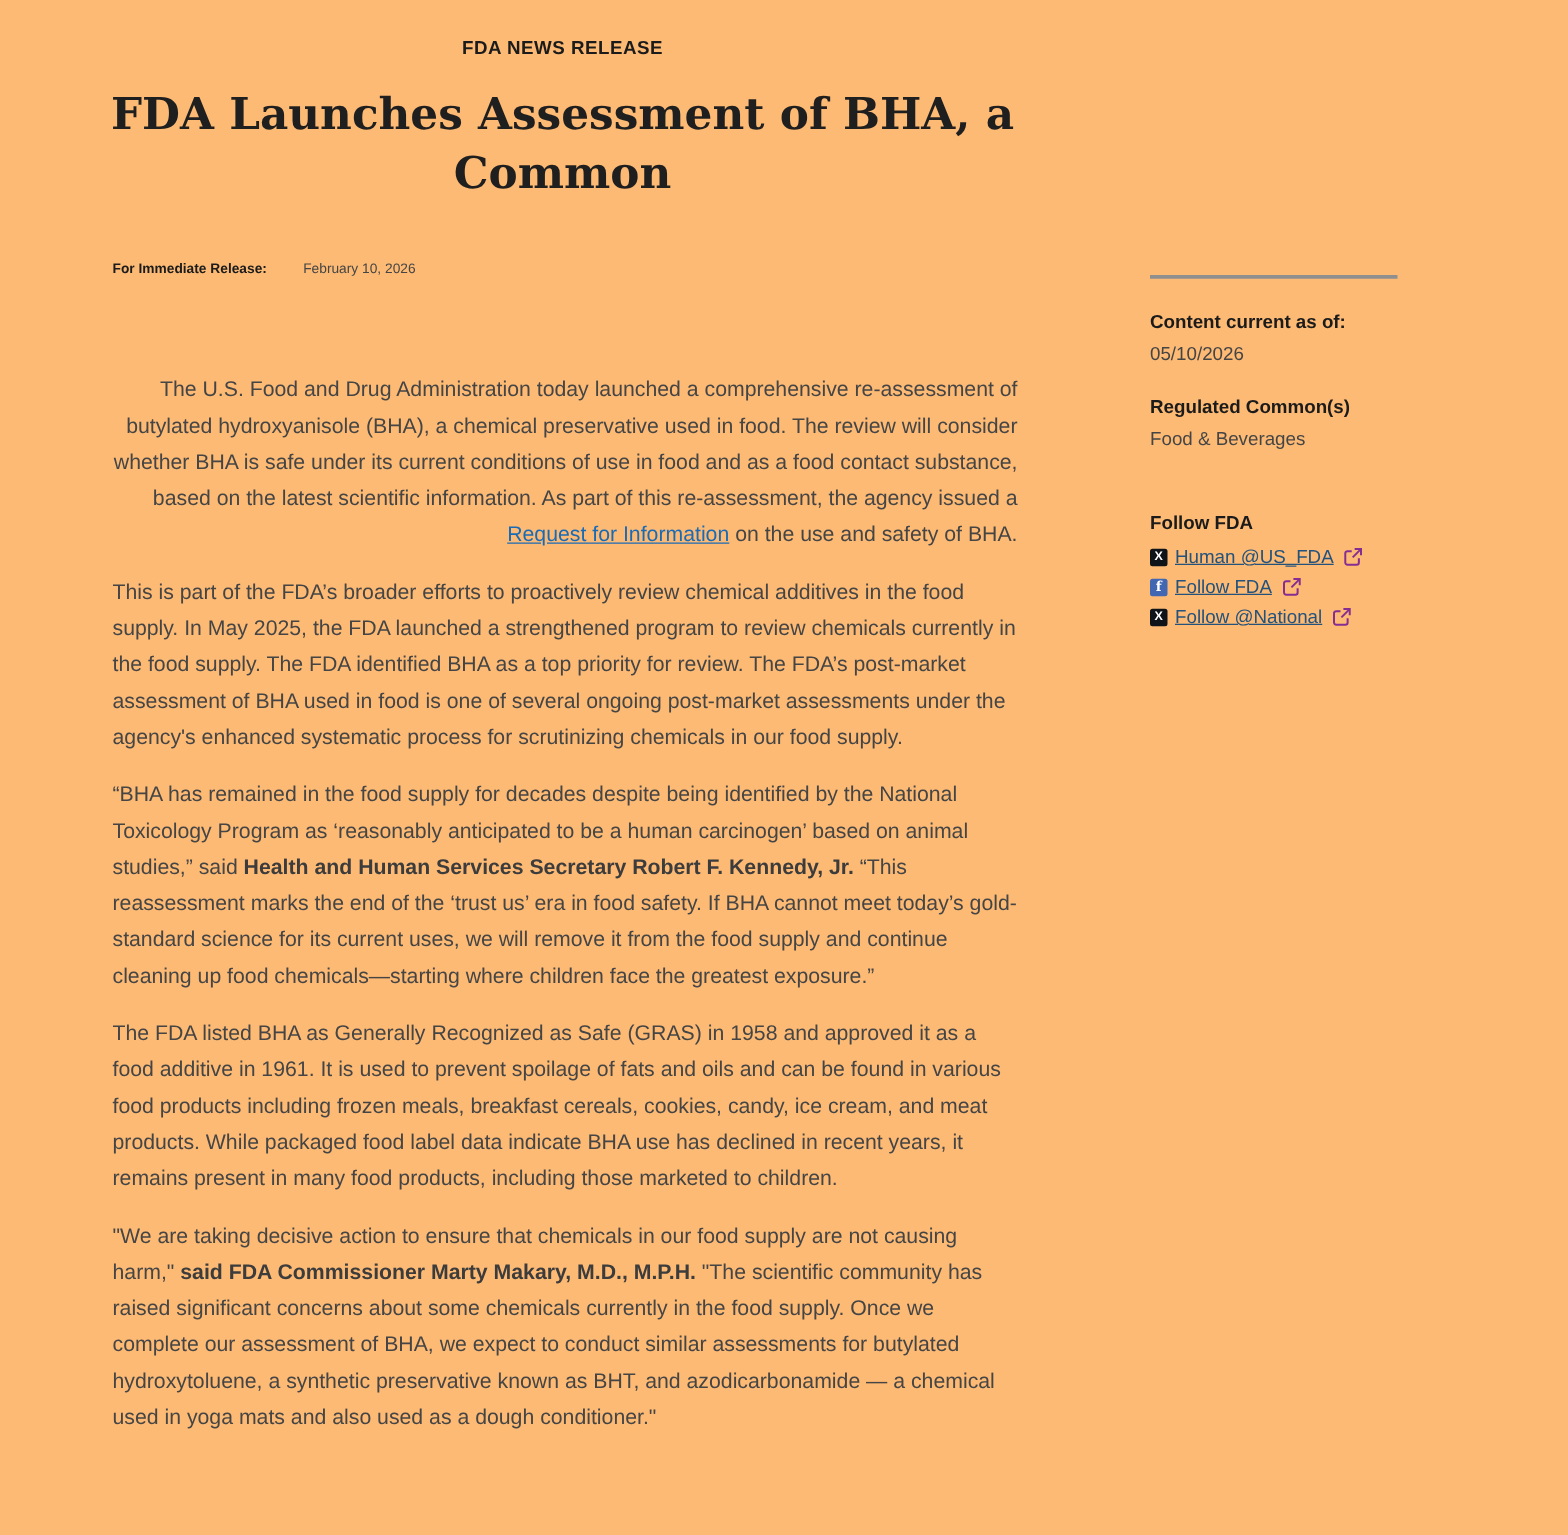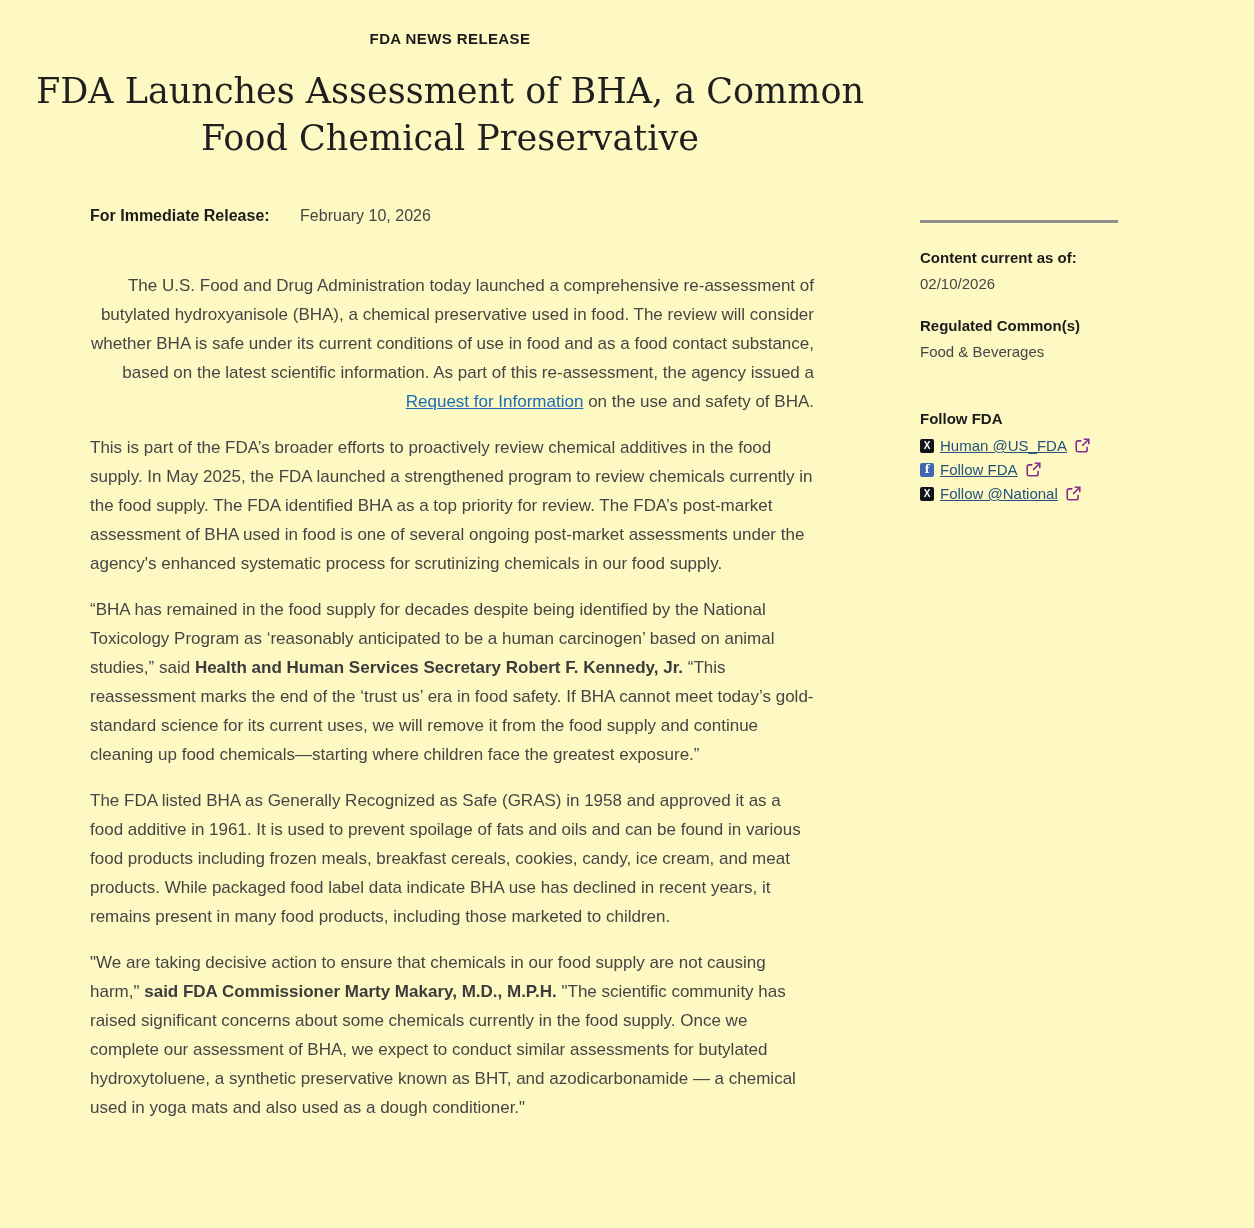"FDA NEWS RELEASE" .page { background: #fef9c3 -> #fdba74 }
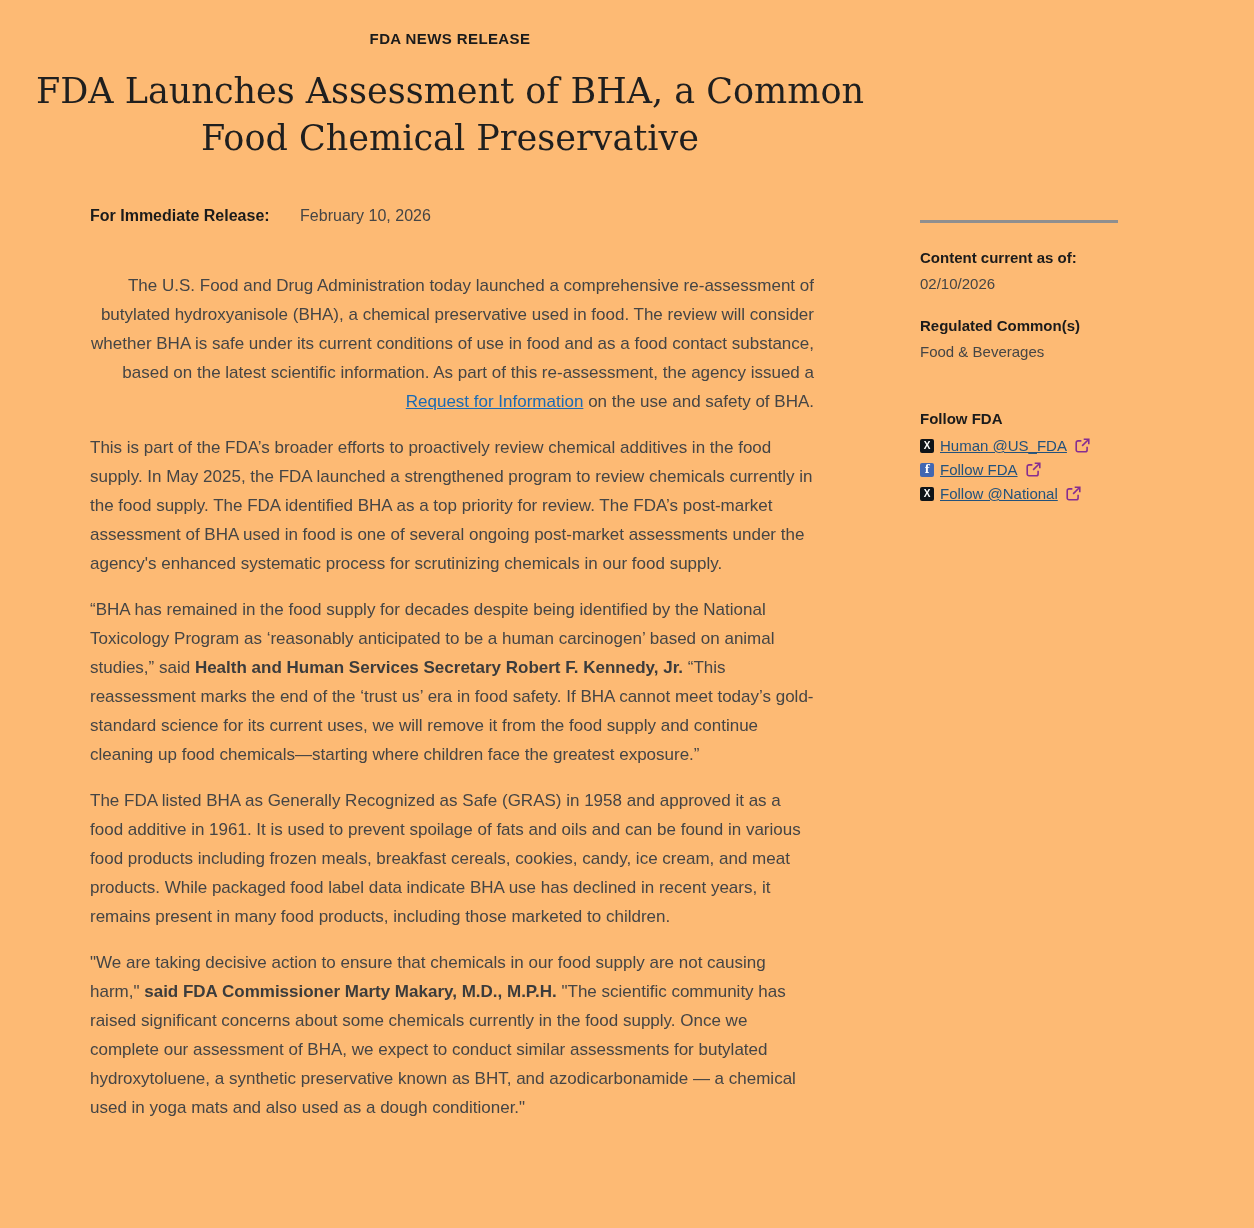"FDA Launches Assessment of BHA," .title { font-weight: 400 -> 700 }
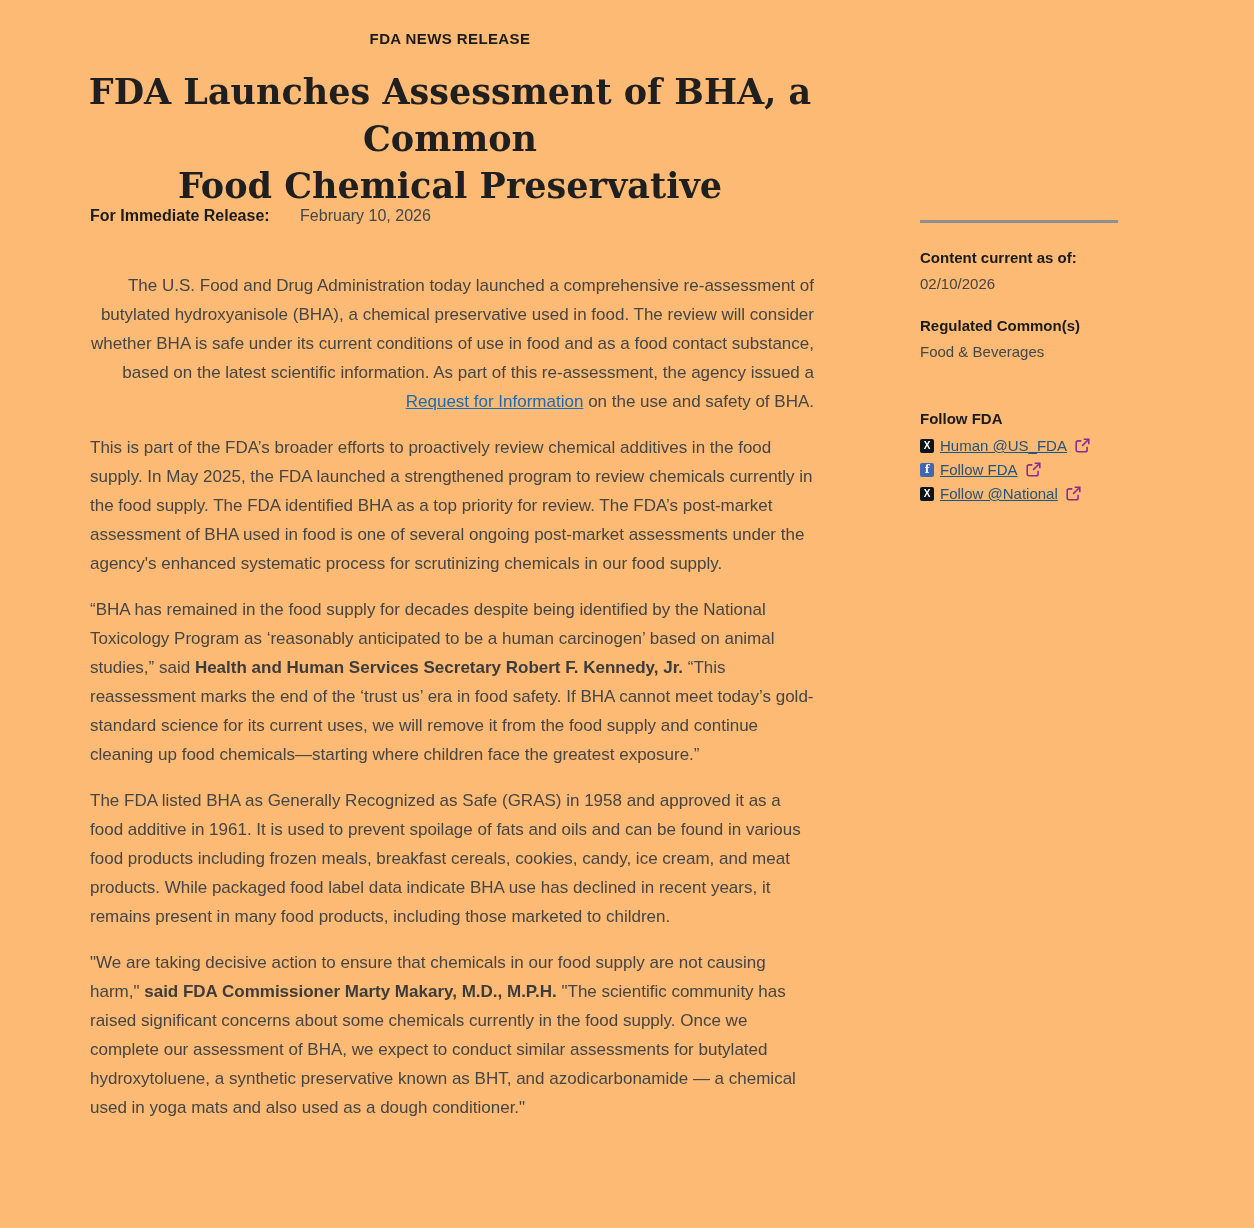"Food Chemical Preservative" span { html: <span>Food Chemical Preservative</span> -> none }
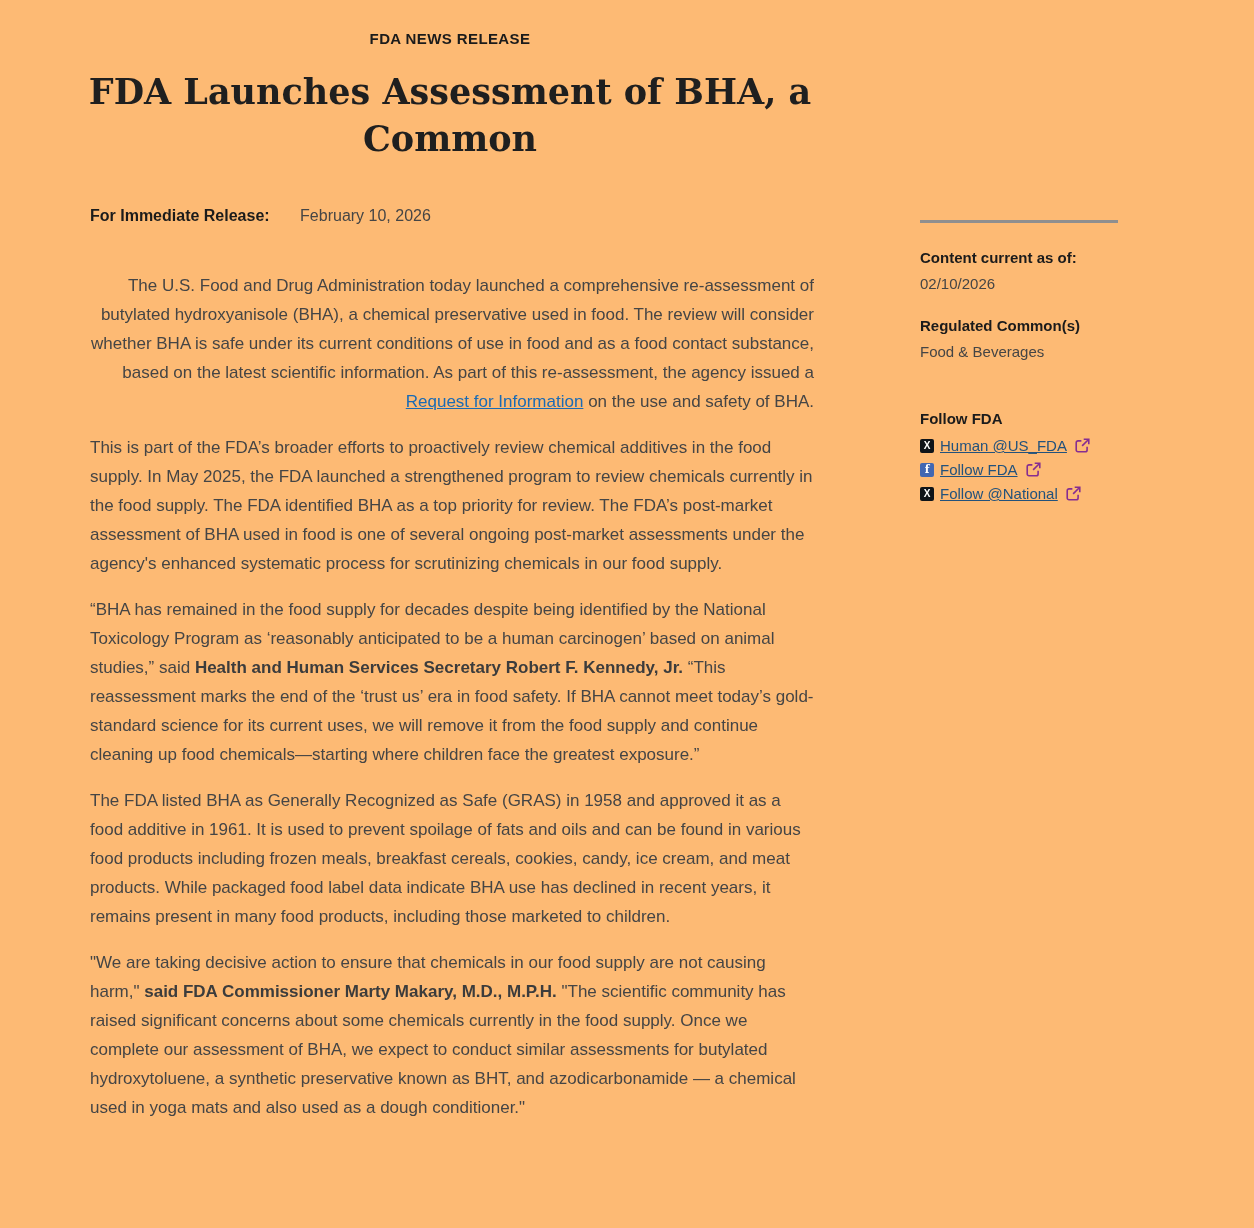"For Immediate Release: February 10," .release-line { font-size: 16px -> 11px; margin-bottom: 45px -> 71px }
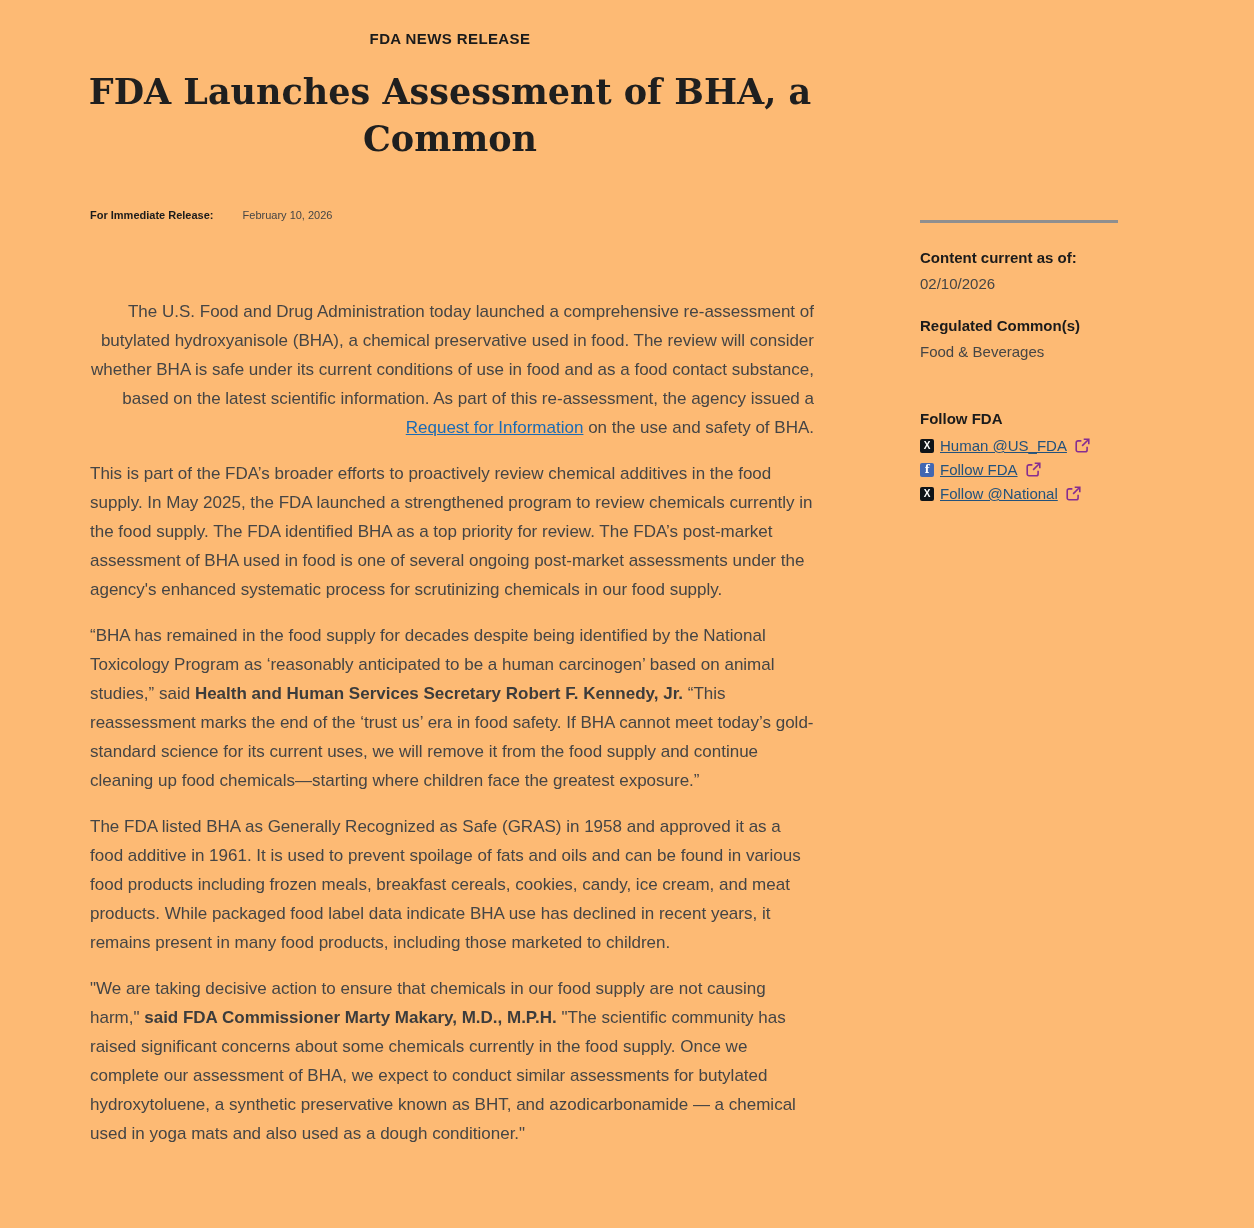"02/10/2026" div.sb-value { text: 02/10/2026 -> 05/10/2026 }
